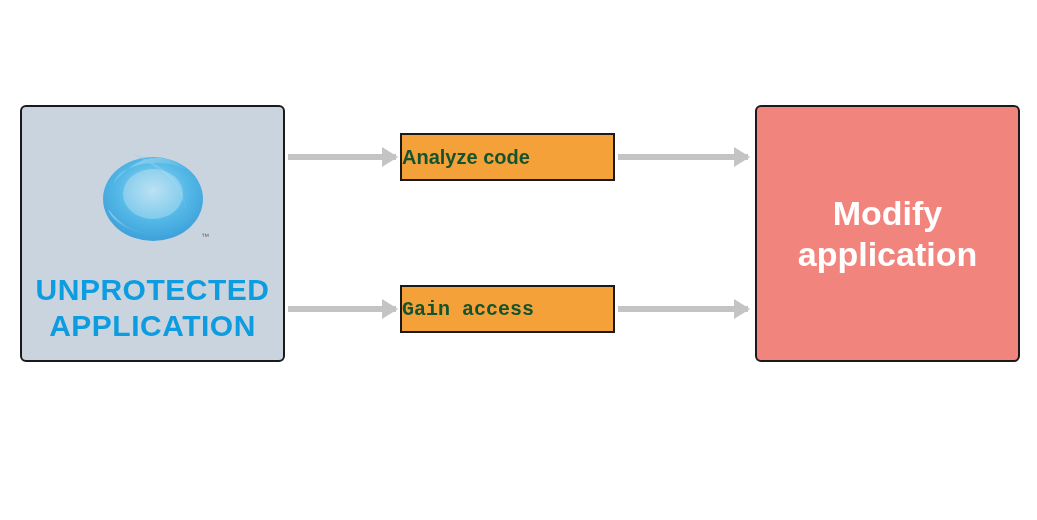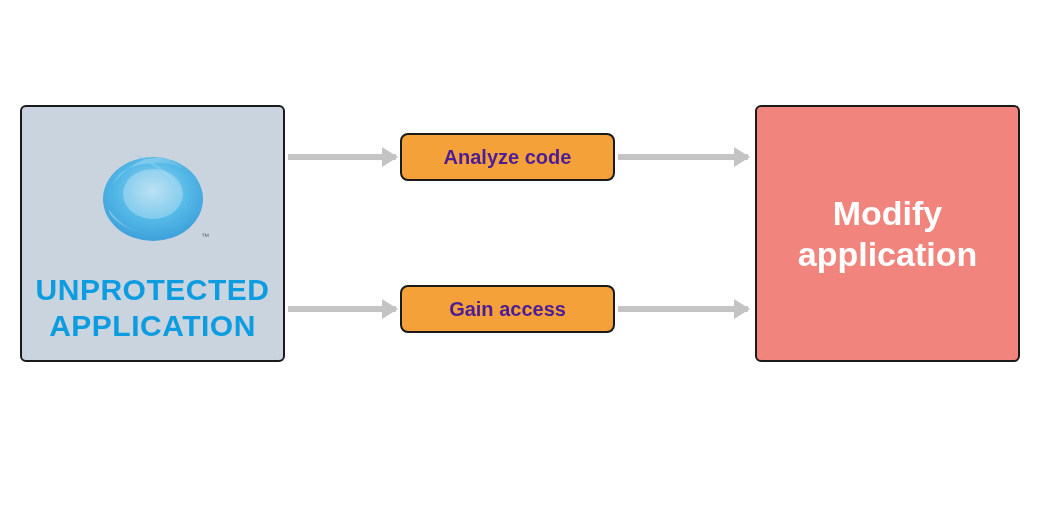"Analyze code" .step-box { border-radius: 8px -> 0; color: #4c1d95 -> #14532d; justify-content: center -> flex-start }
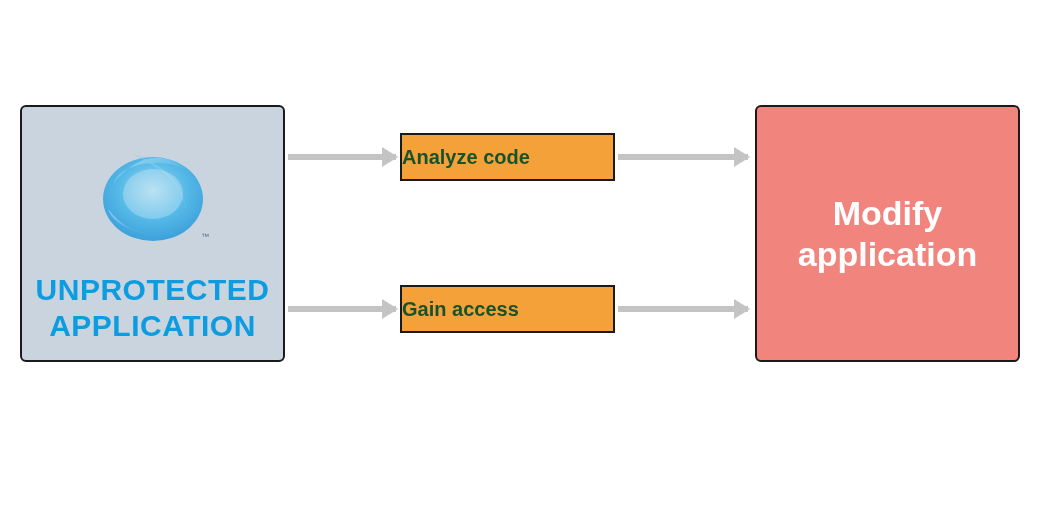"Gain access" .step-bottom { font-family: none -> Liberation Mono, monospace }
